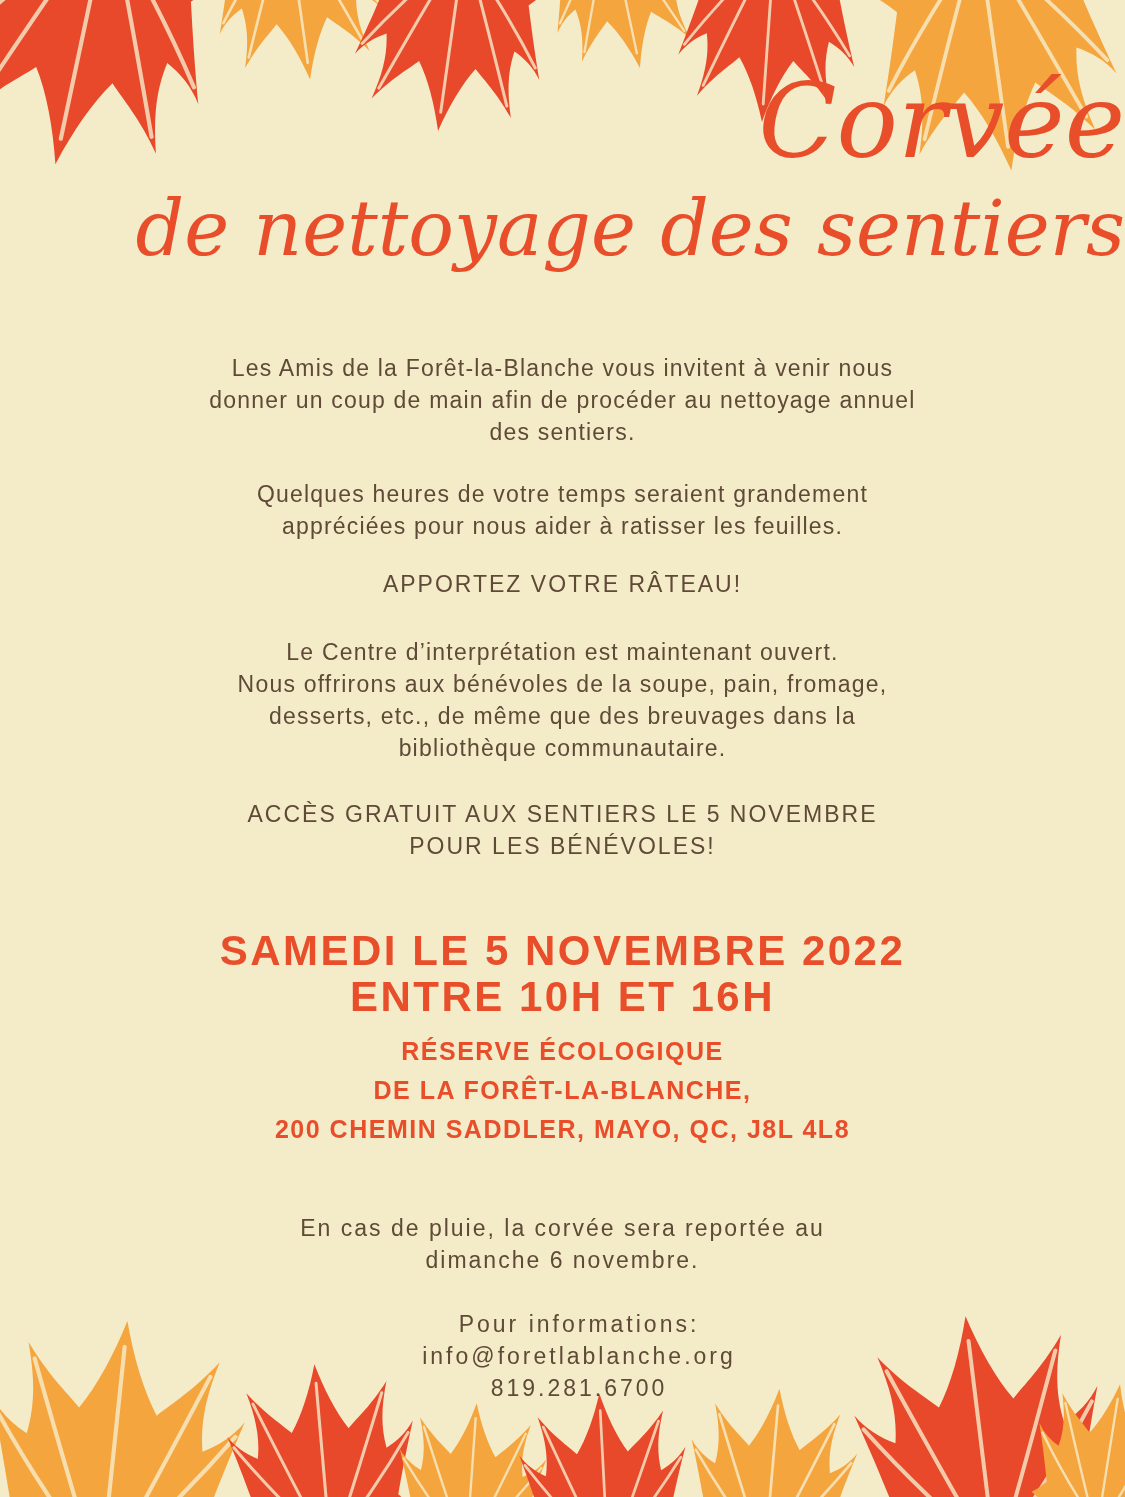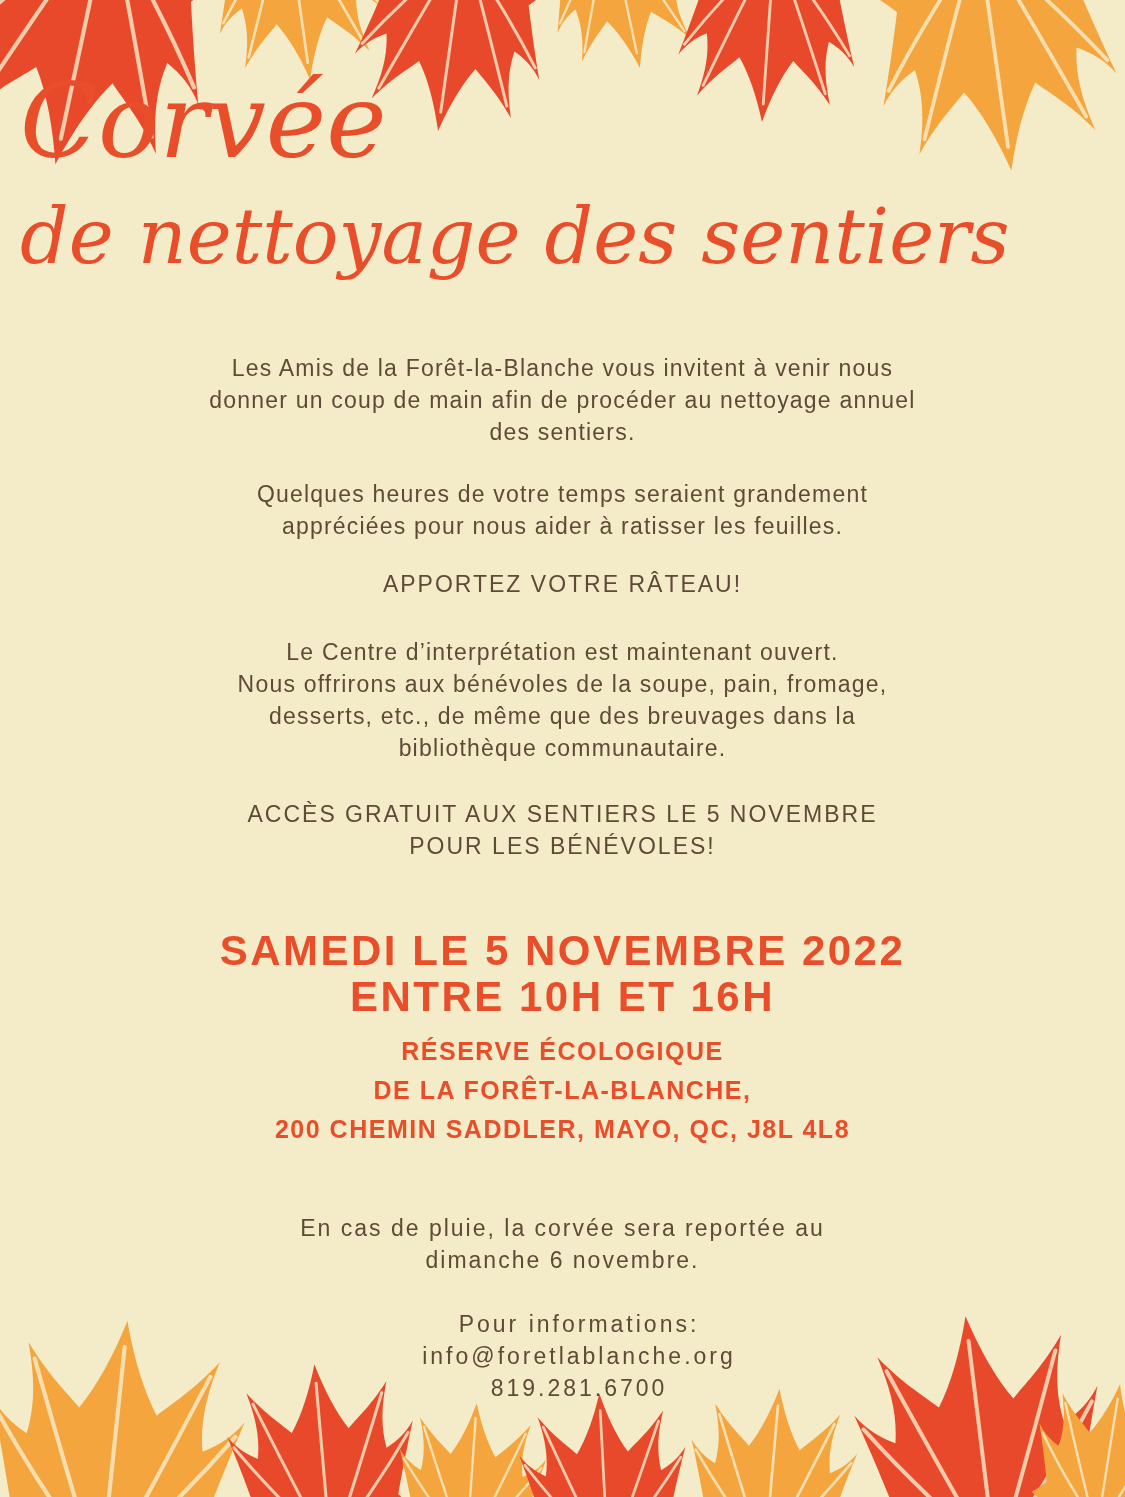"Corvée" .title { padding-left: 20px -> none; text-align: left -> right }
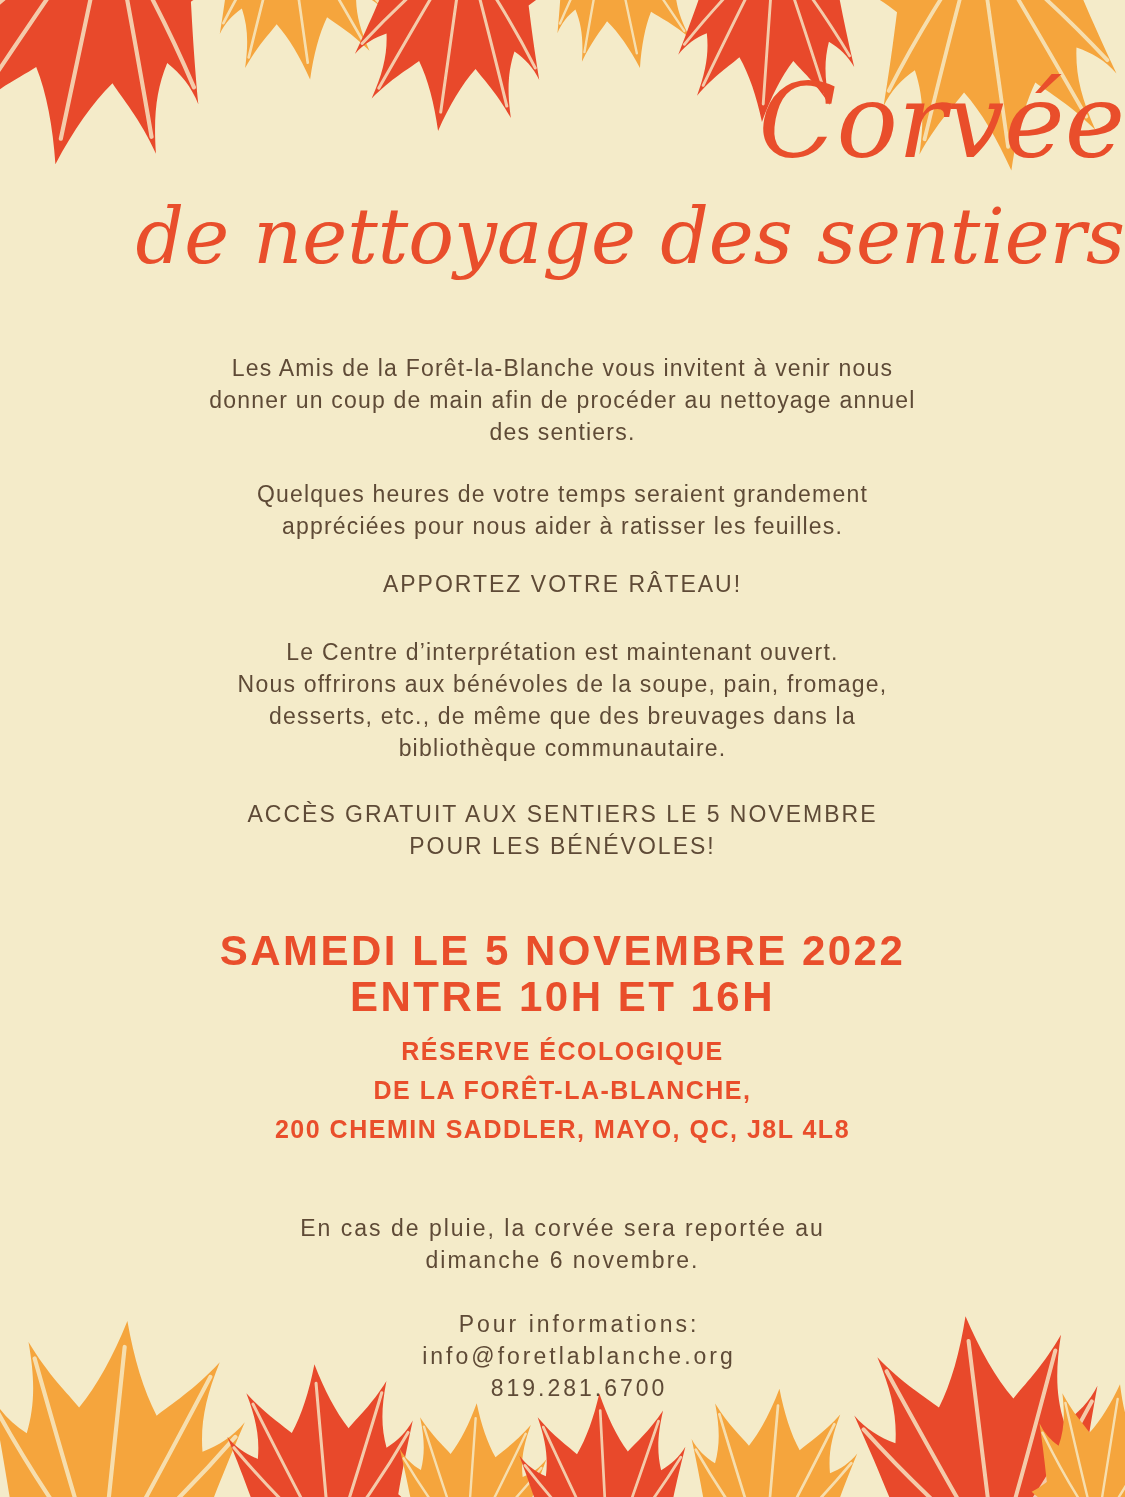"de nettoyage des sentiers" .title-line2 { margin-top: 10px -> 2px }
